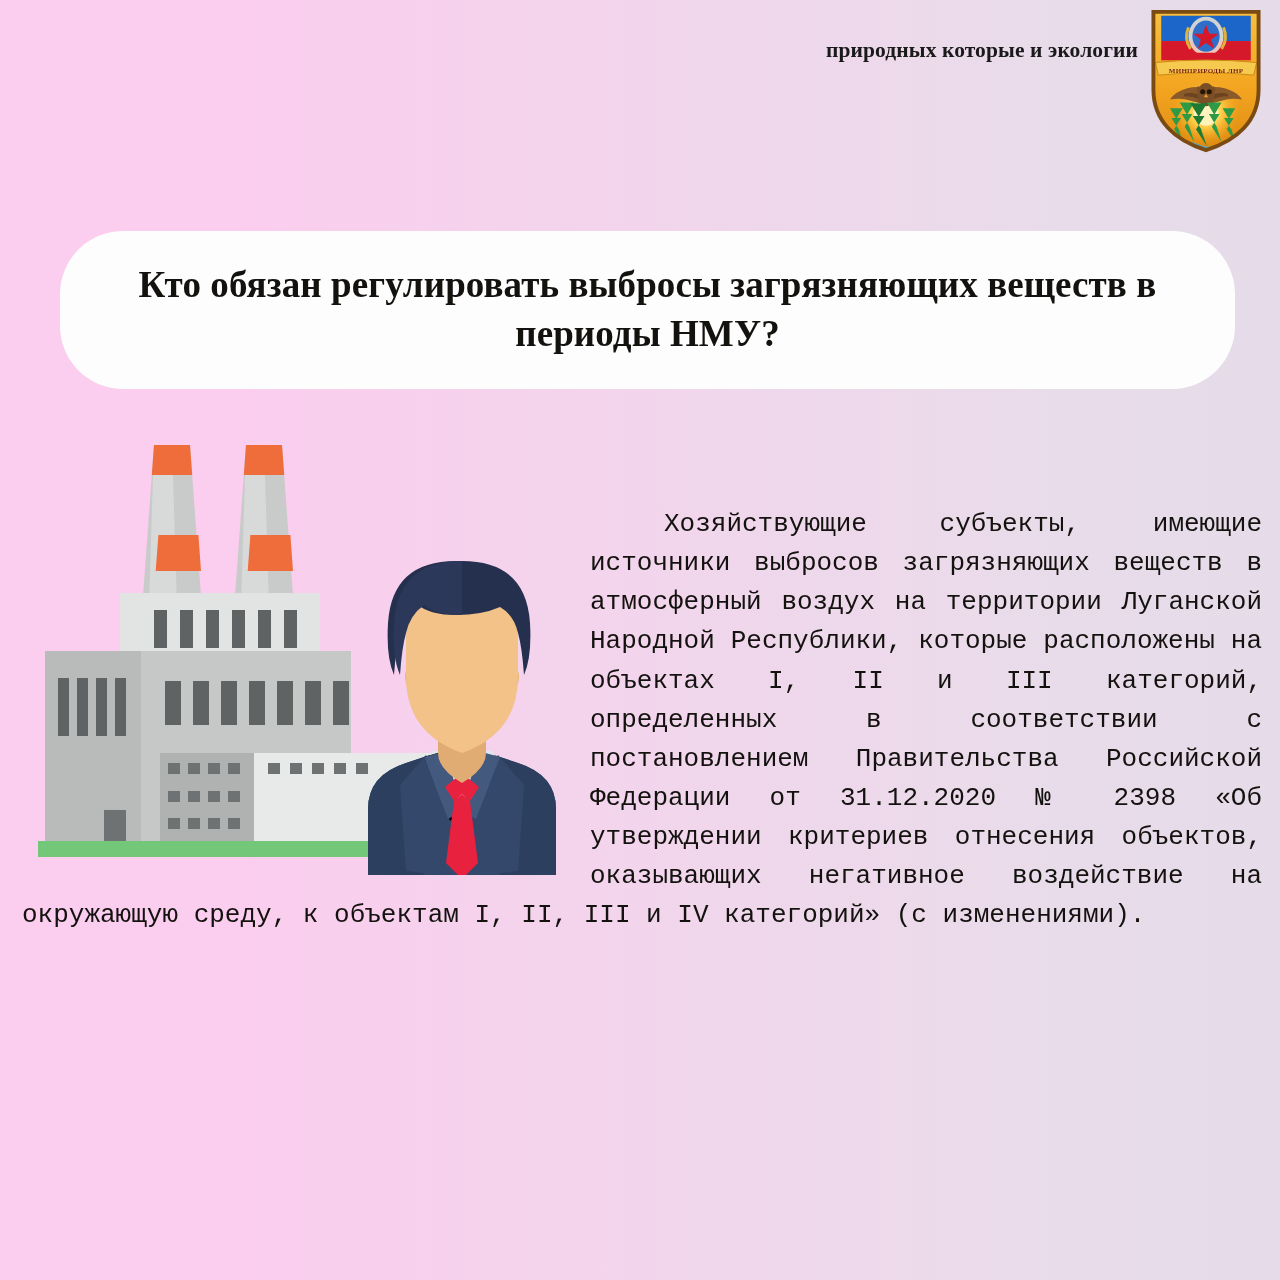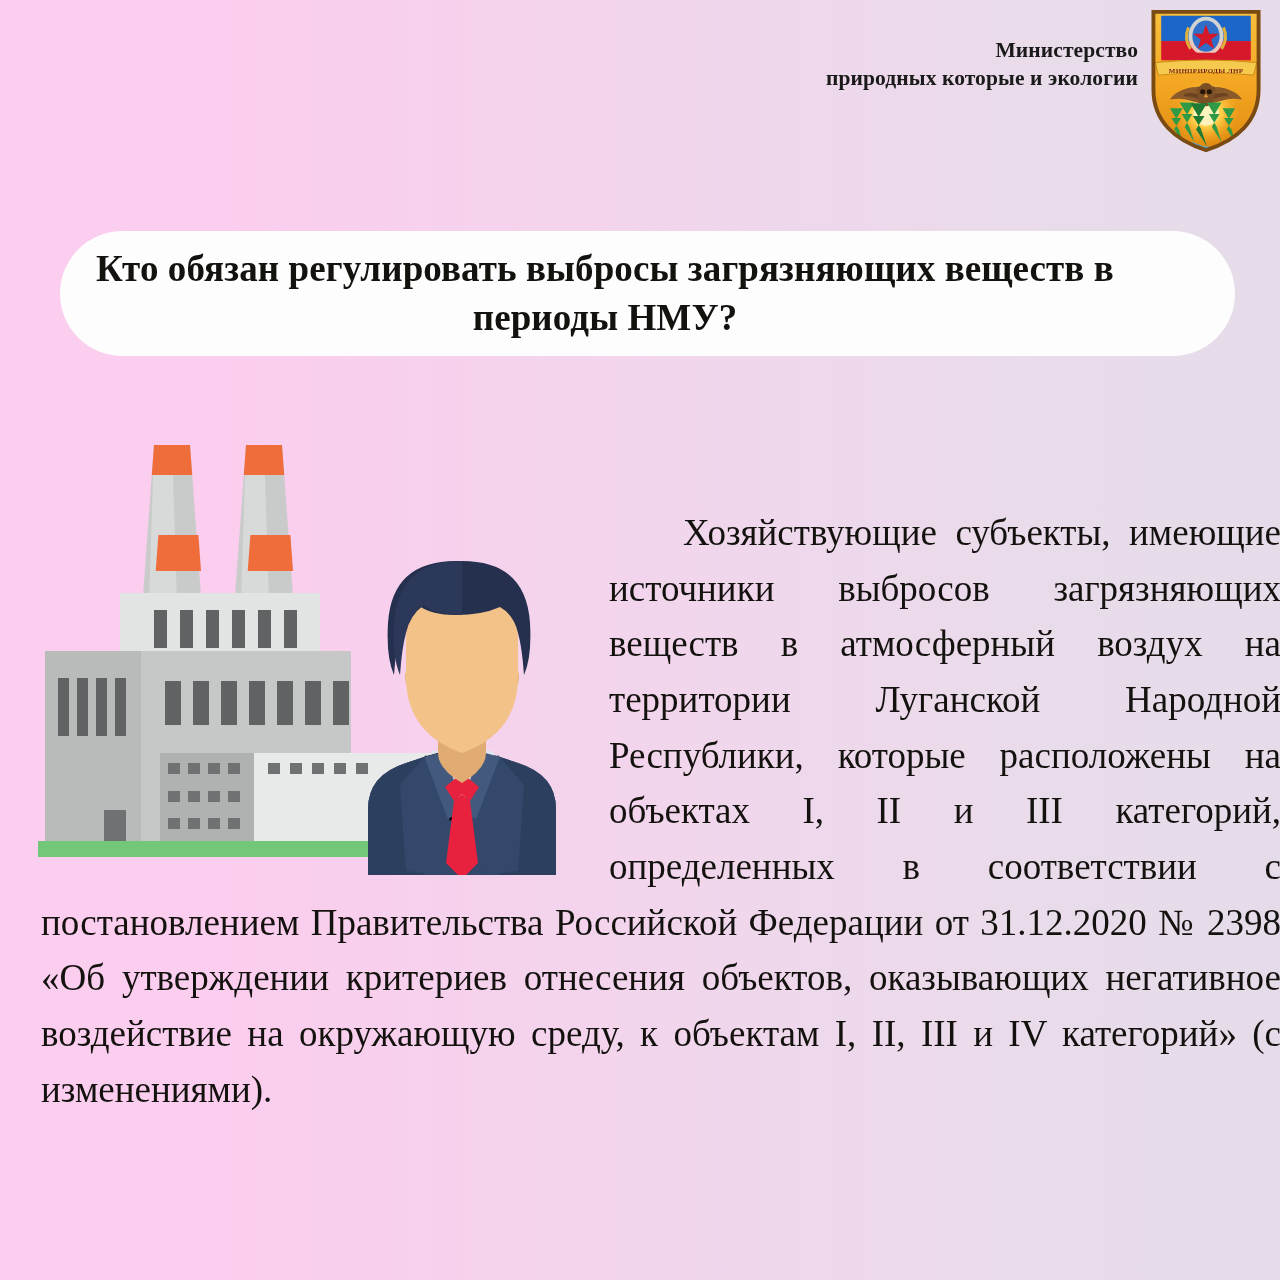"Министерство" div { html: <div>Министерство</div> -> none }
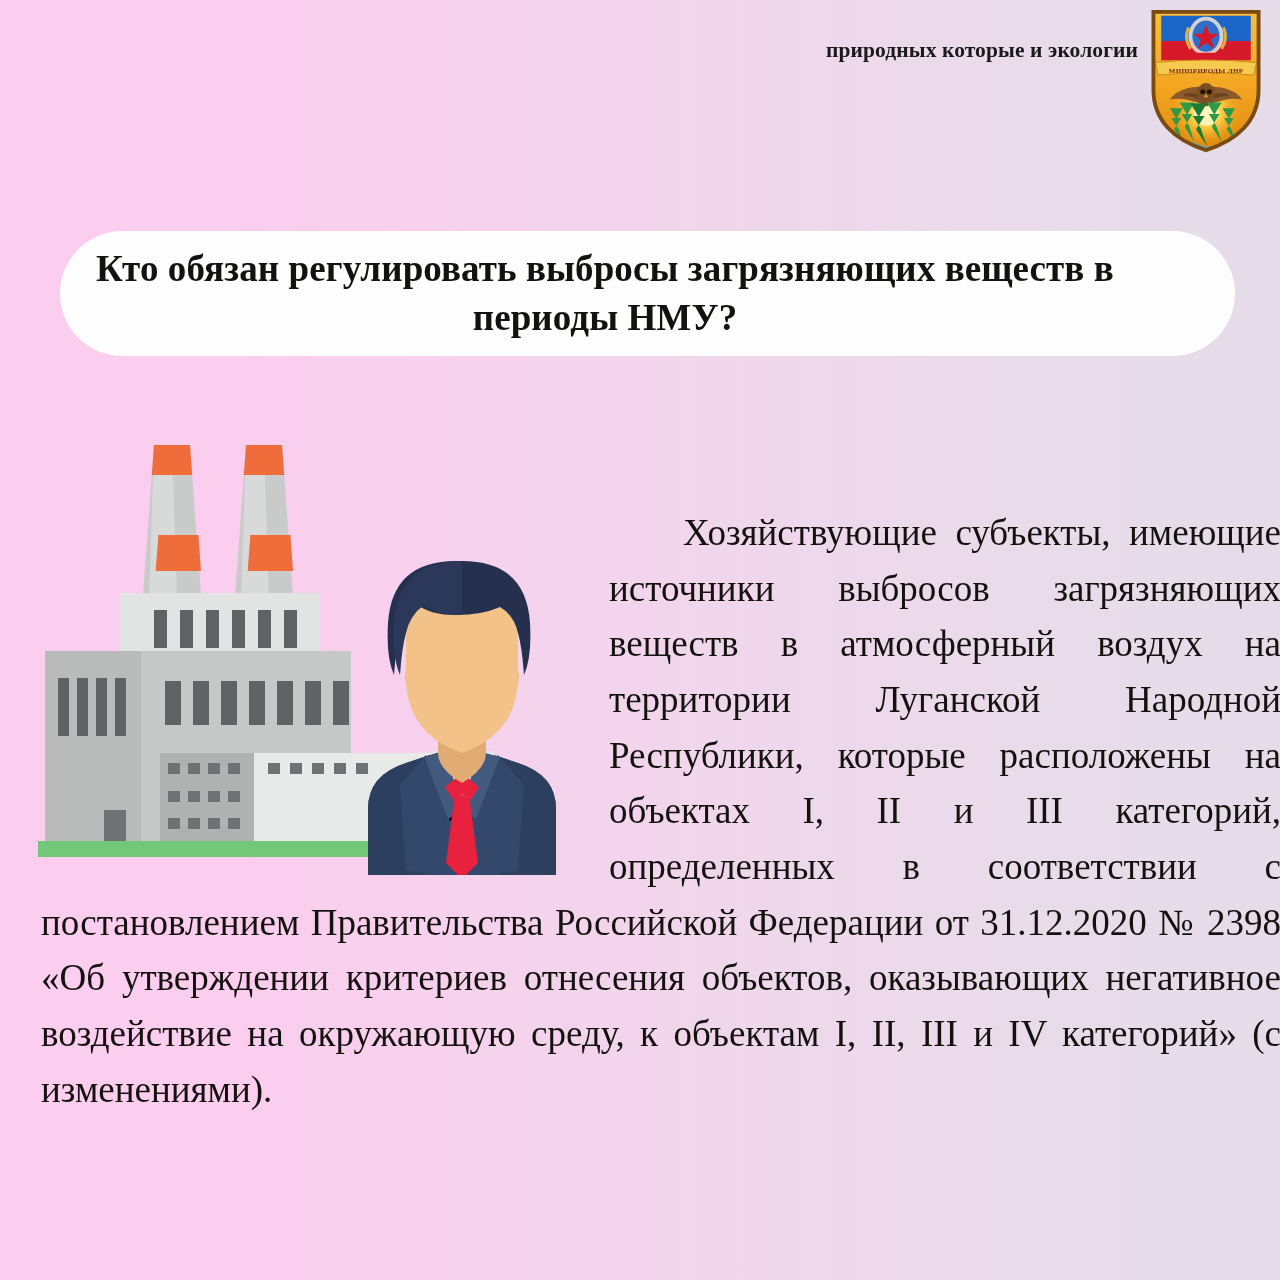"Кто обязан регулировать выбросы" #title-card { height: 125px -> 158px; justify-content: flex-start -> center }
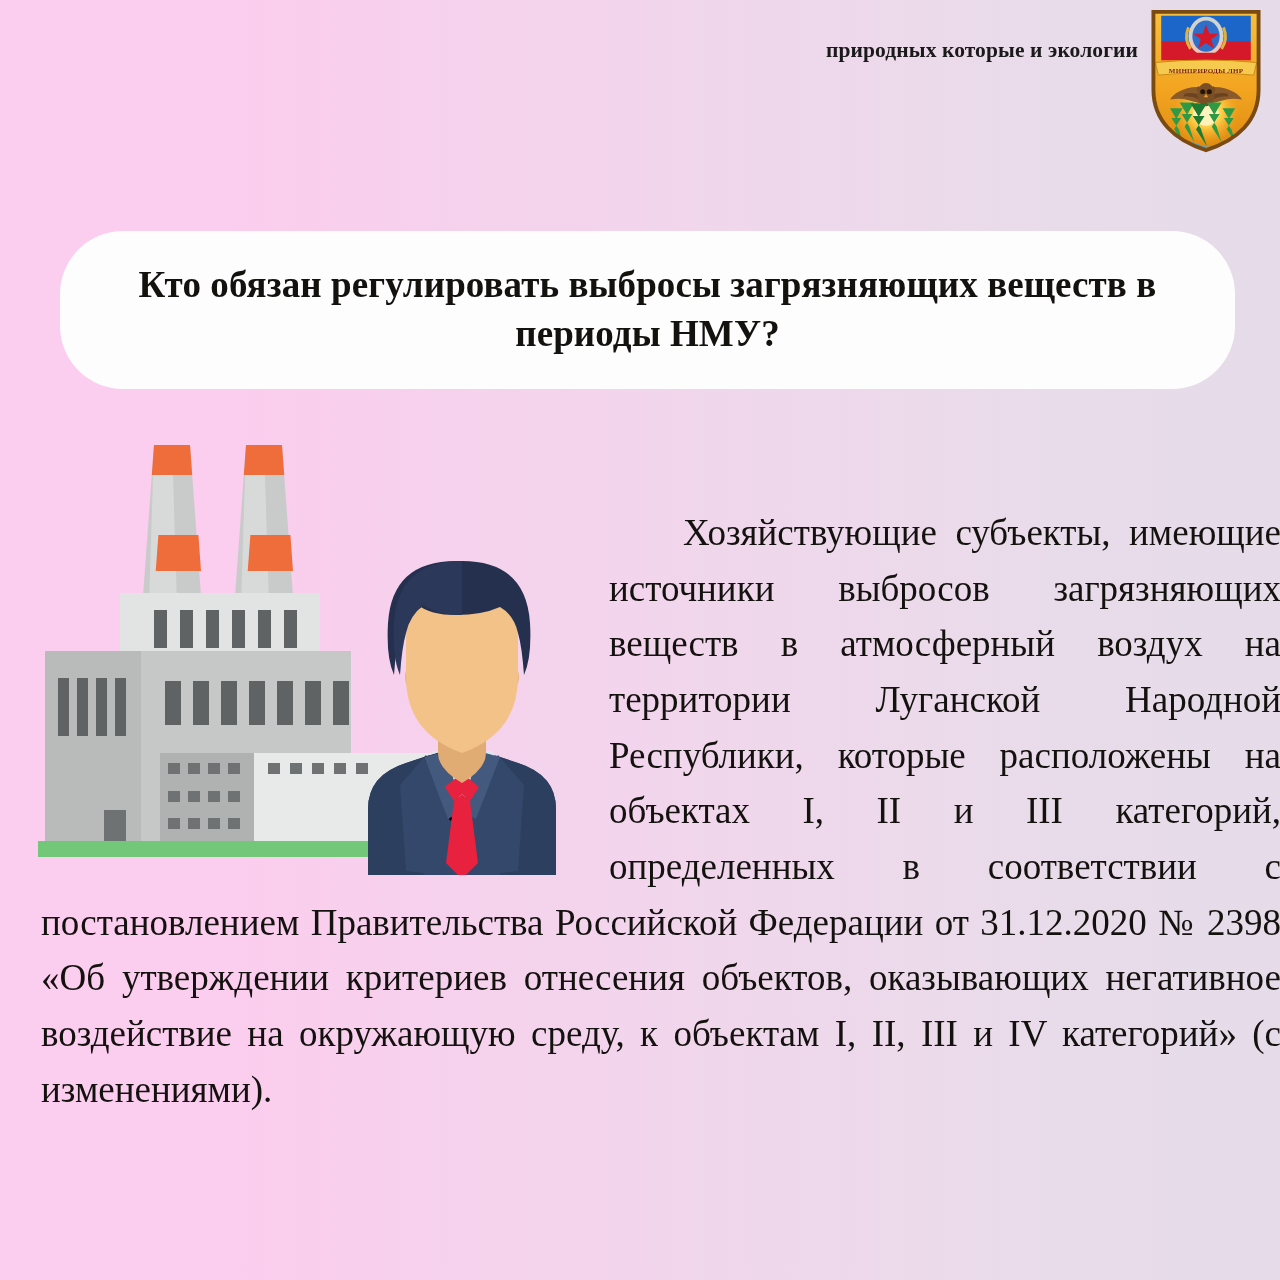"Хозяйствующие субъекты, имеющие" #body-copy { font-family: Liberation Serif, serif -> Liberation Mono, monospace; font-size: 37px -> 26px; margin-left: 19px -> none }
